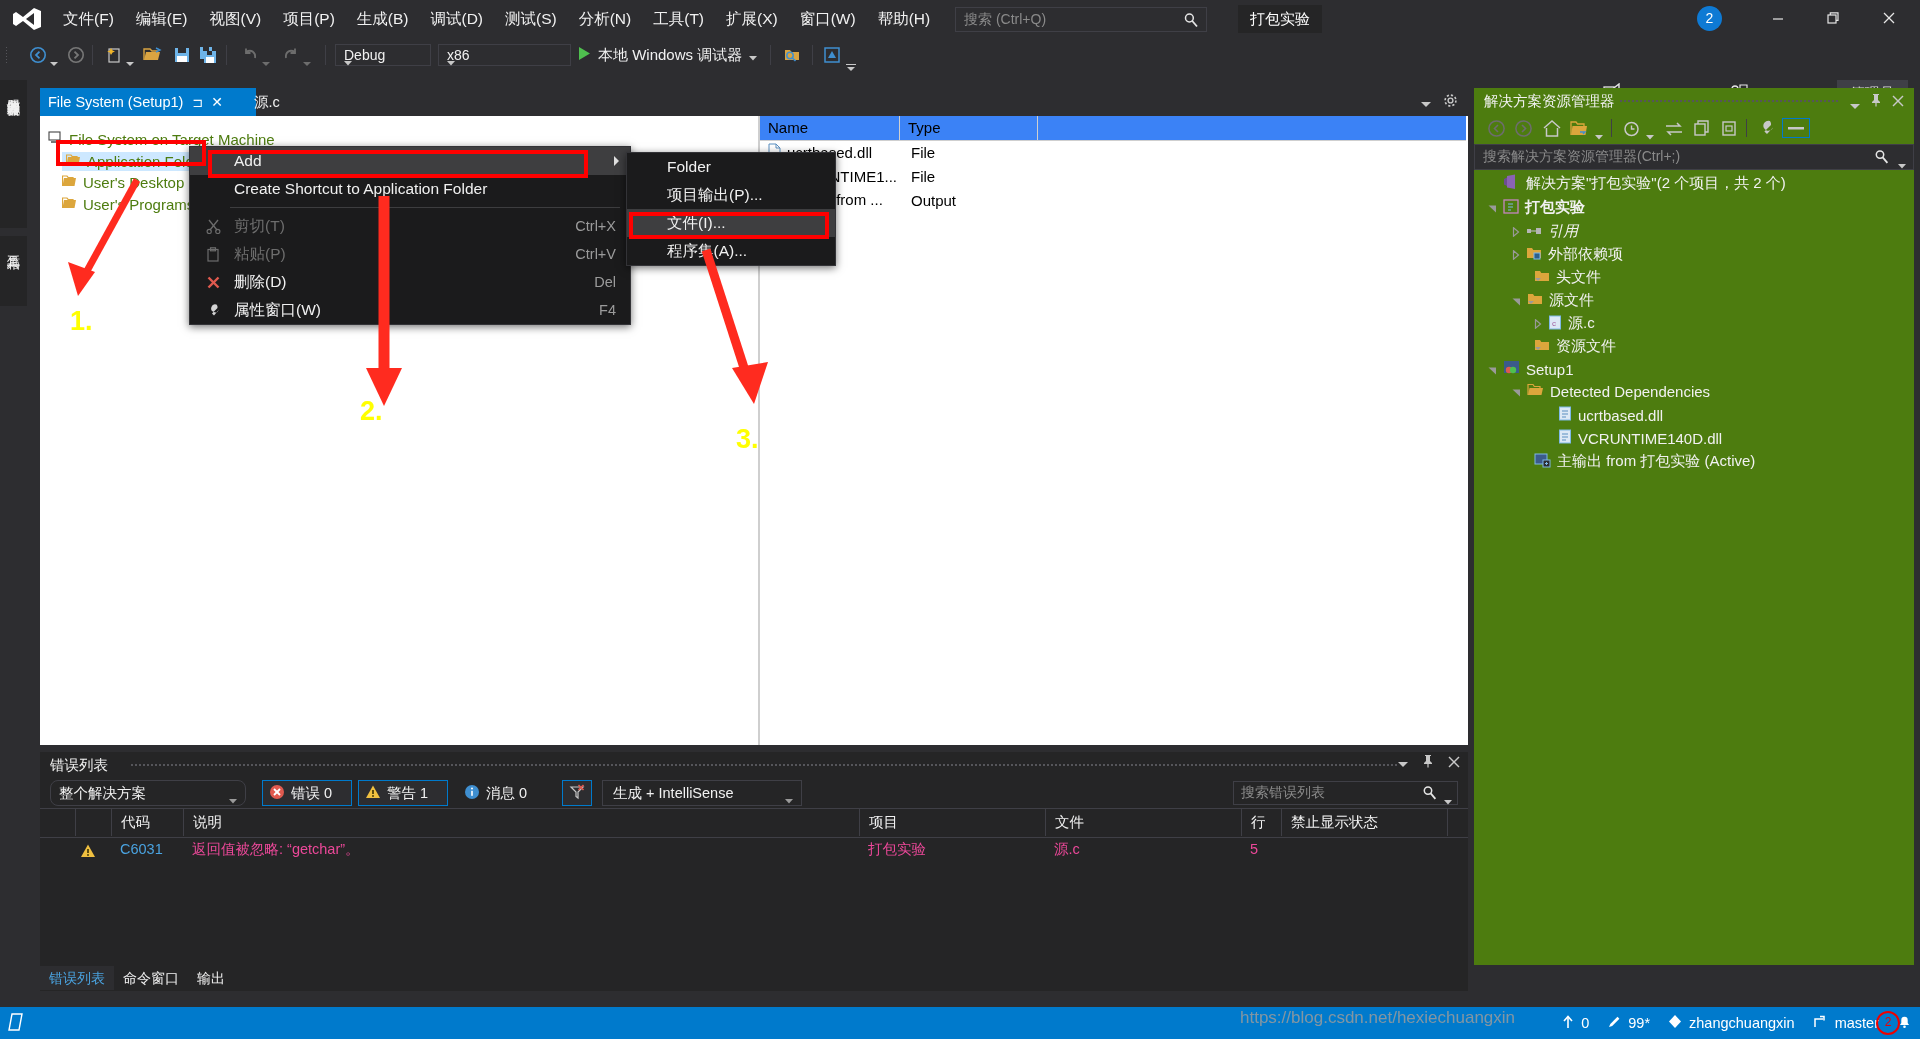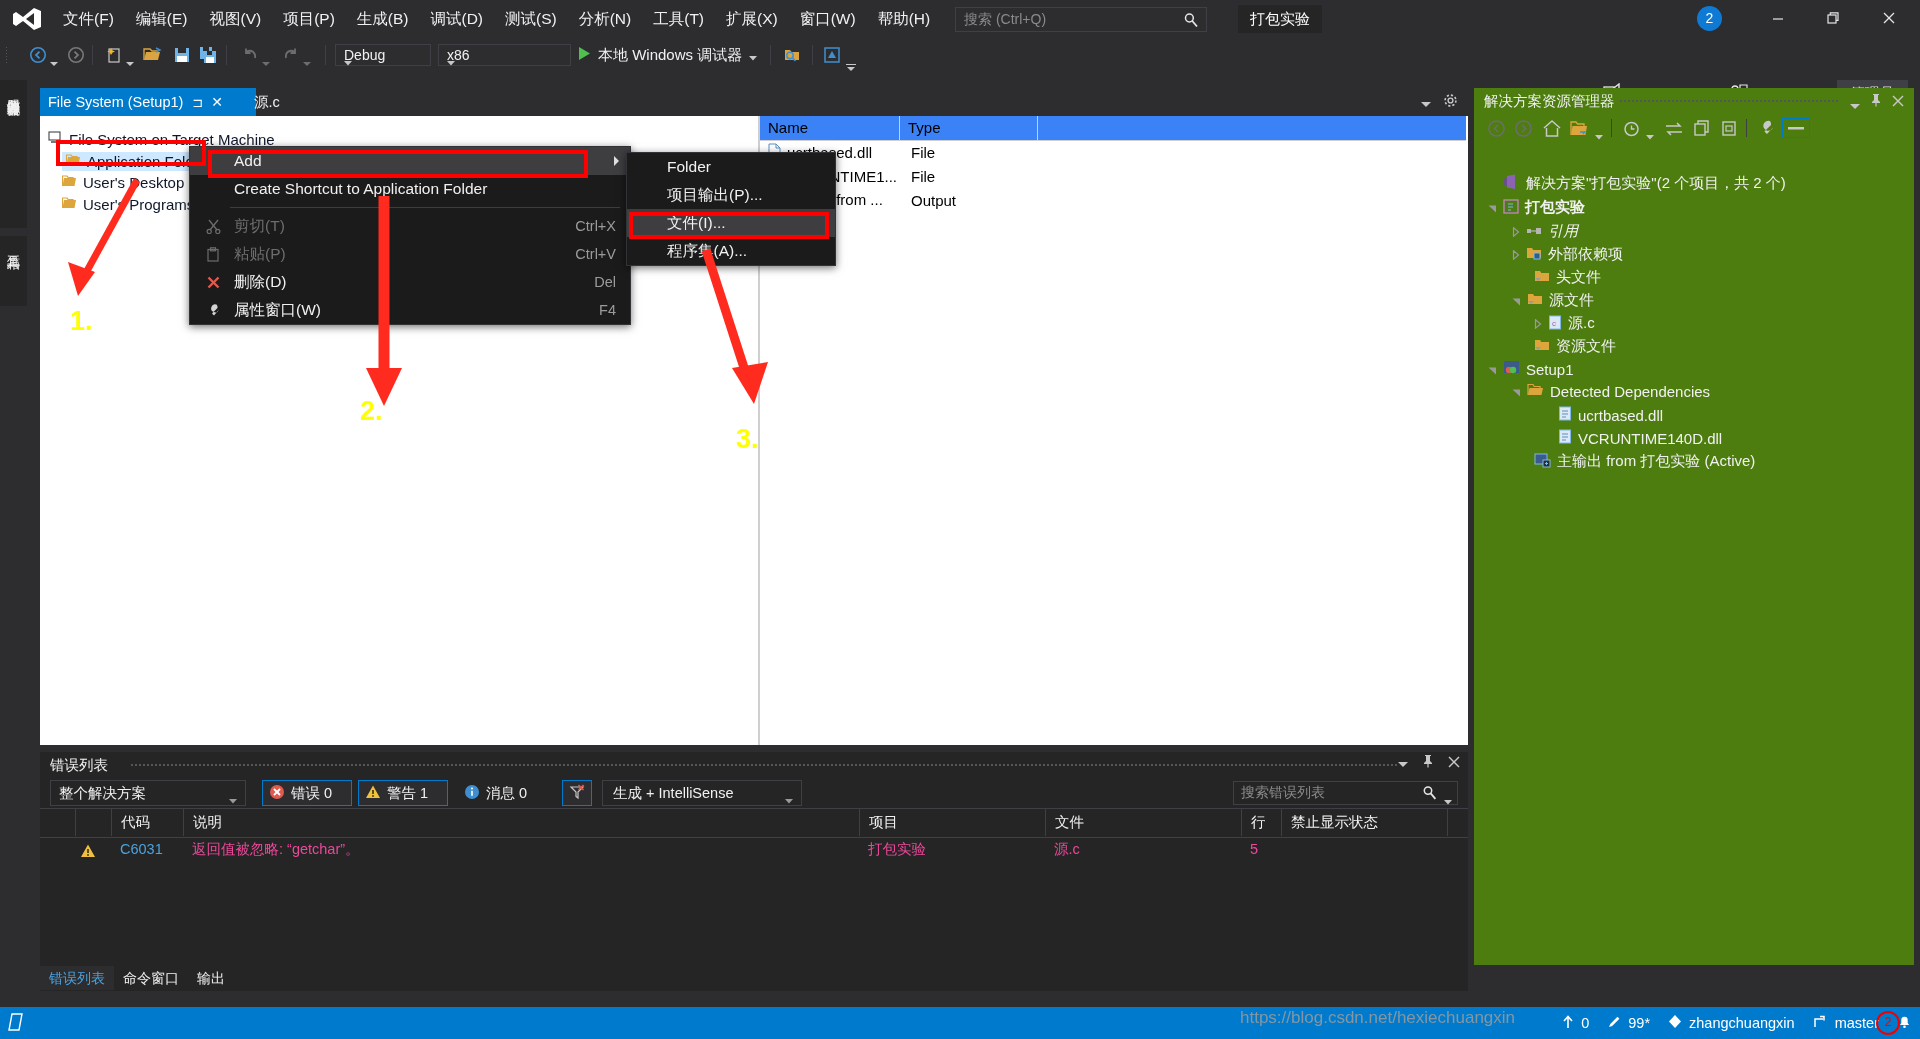"File System on Target Machine" .tree-row { color: #0f172a -> #4d7c0f }
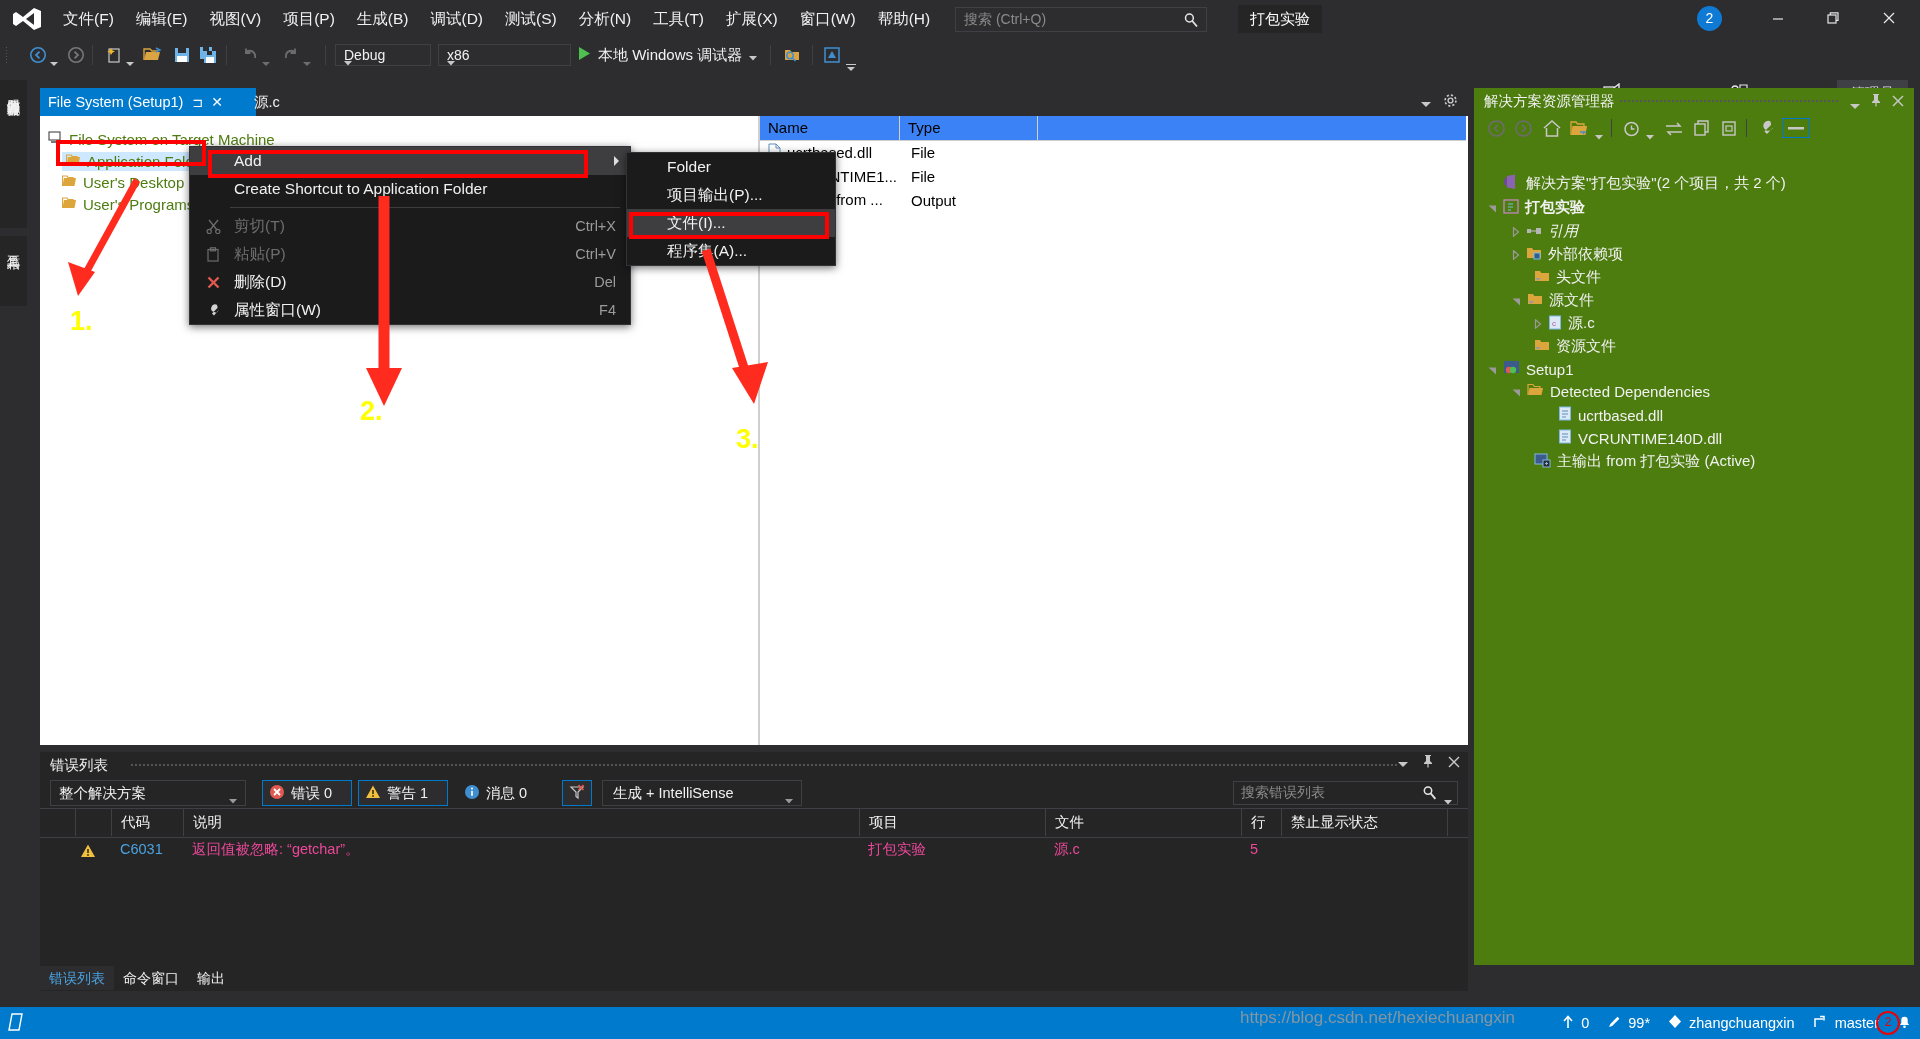"搜索解决方案资源管理器(Ctrl+;)" div { html: none -> <div> <div>搜索解决方案资源管理器(Ctrl+;)</div> <div> <svg> <circle></circle> <line></line> </svg> </div> <div> <svg> <path></path> </svg> </div> </div> }
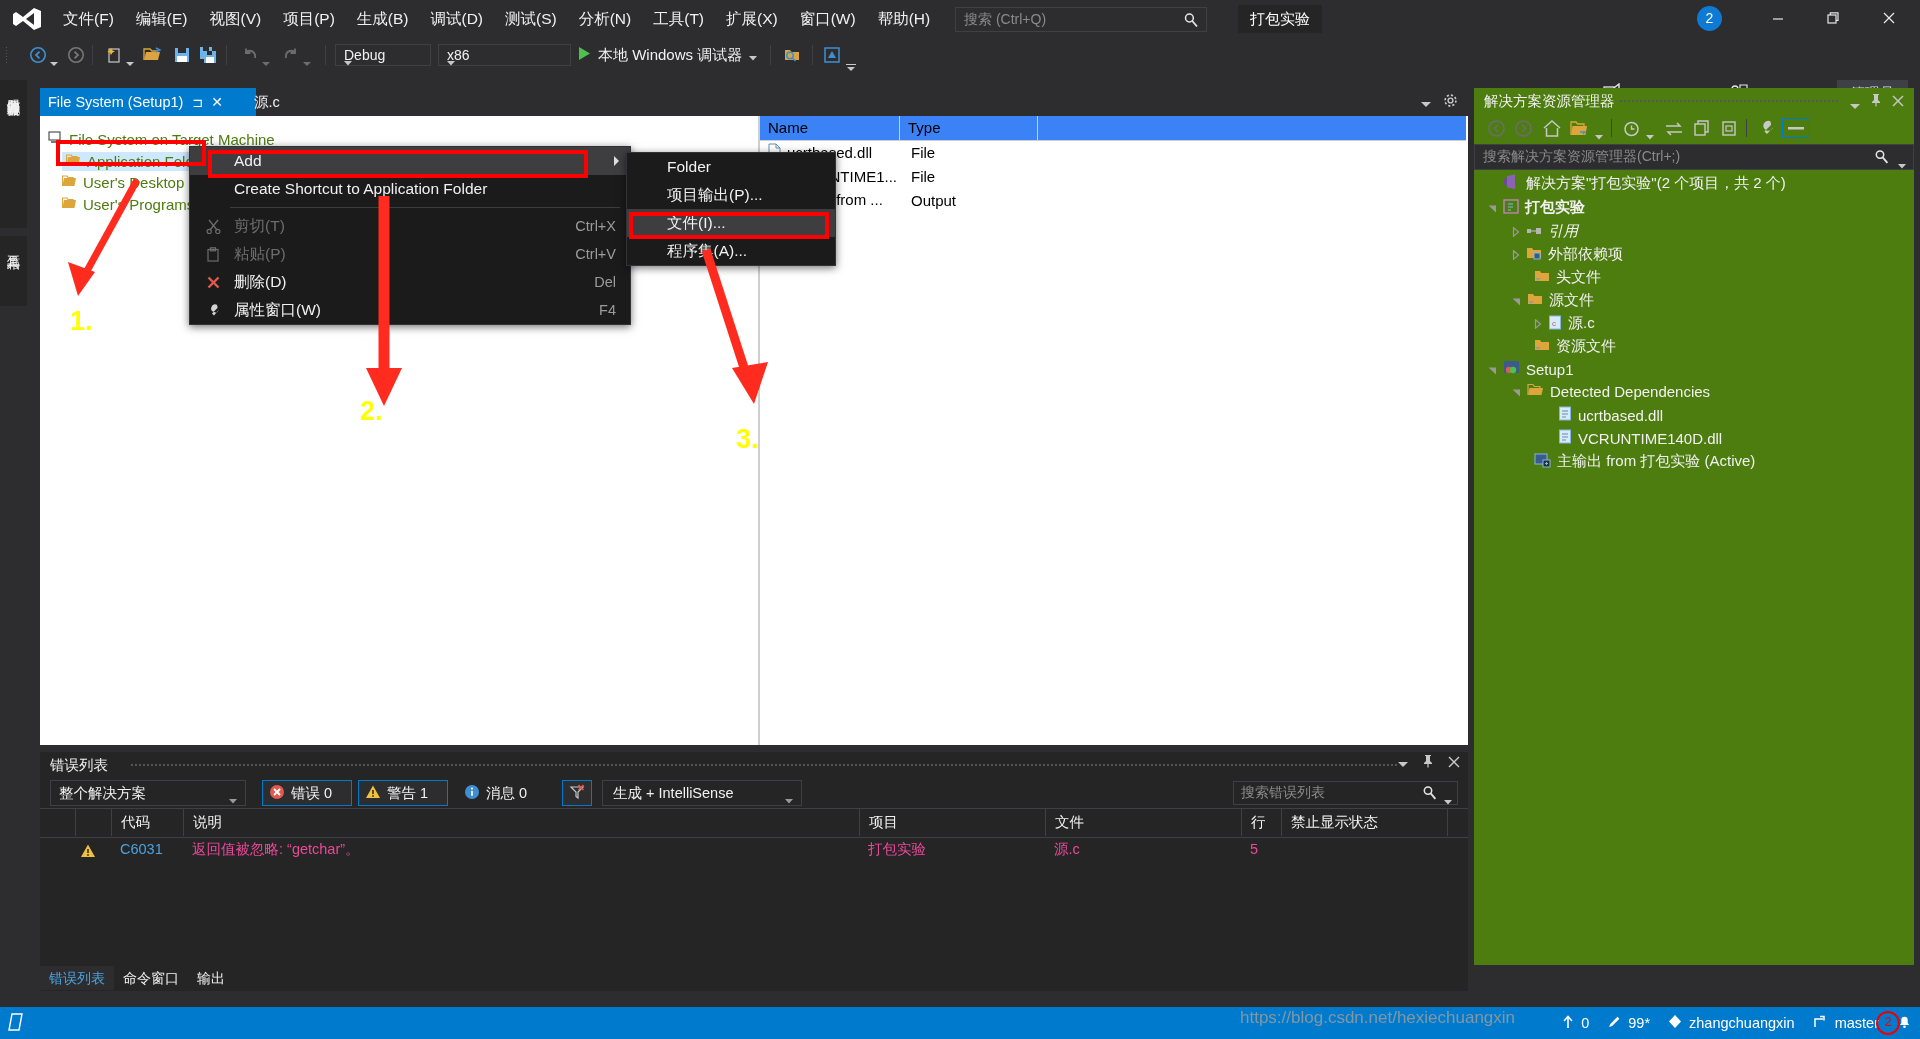"整个解决方案" div.etool { border-radius: none -> 8px }
